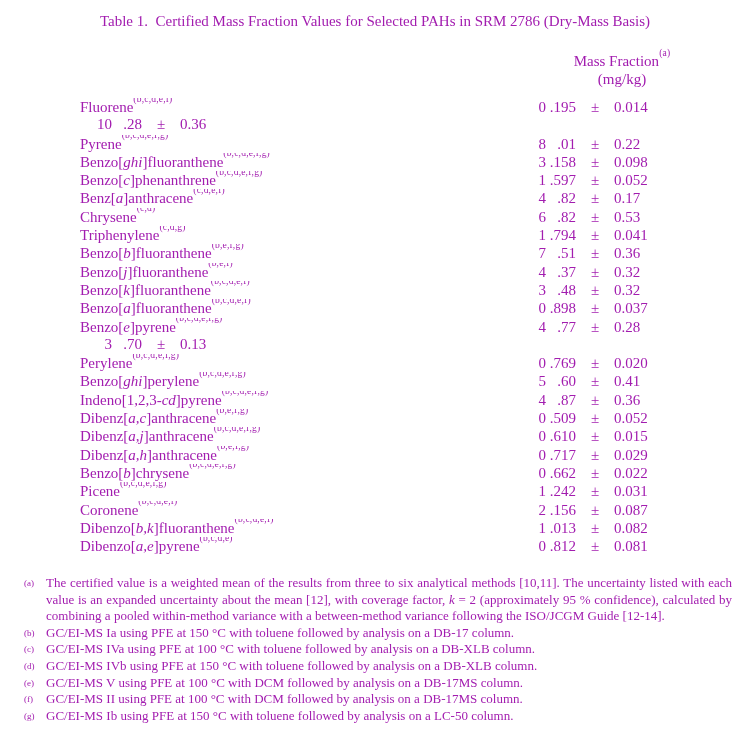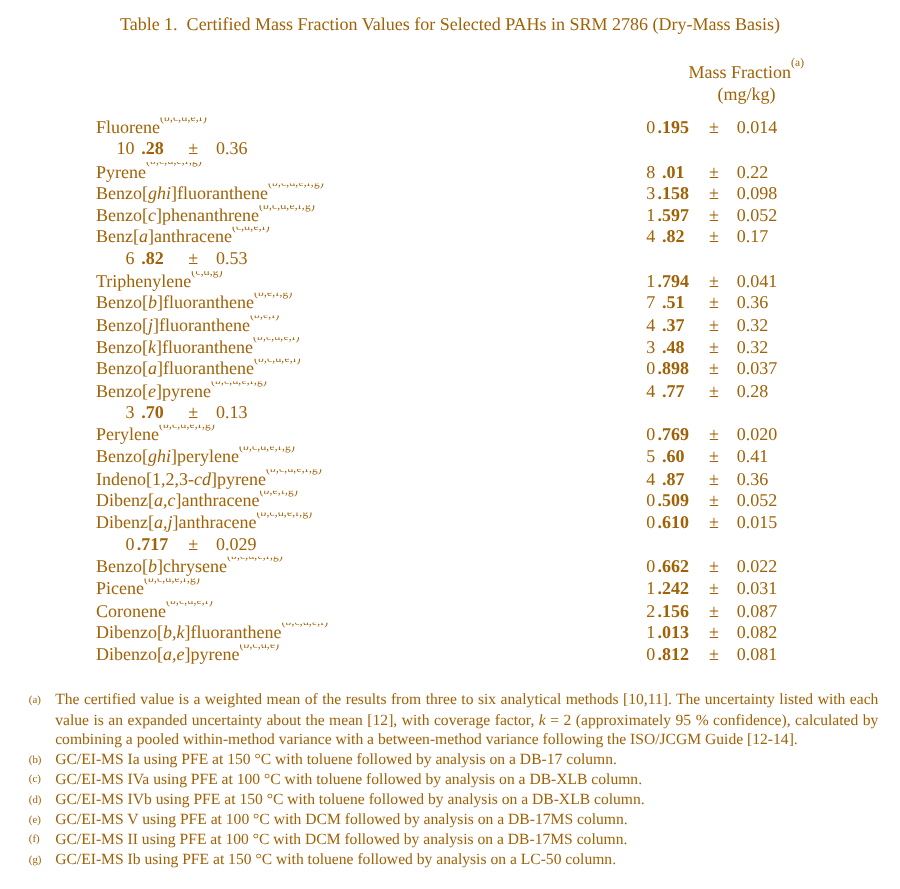"Table 1. Certified Mass Fraction" .page { color: #a16207 -> #a21caf }
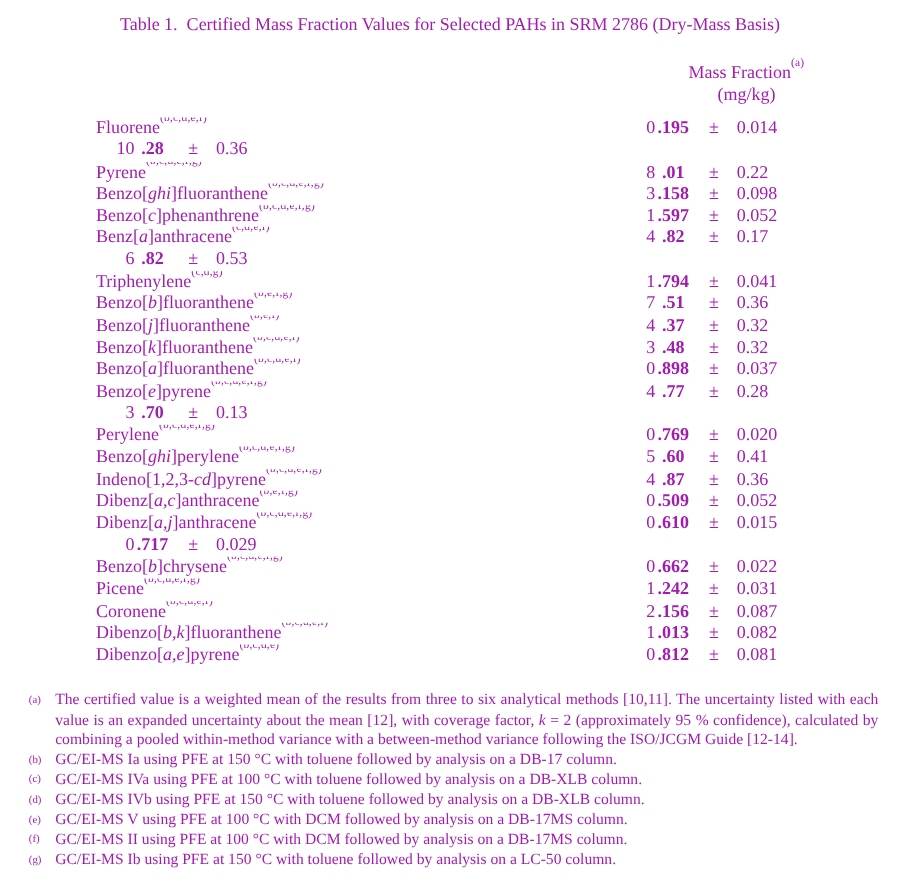".195" .vfrac { font-weight: bold -> none; text-align: center -> right }
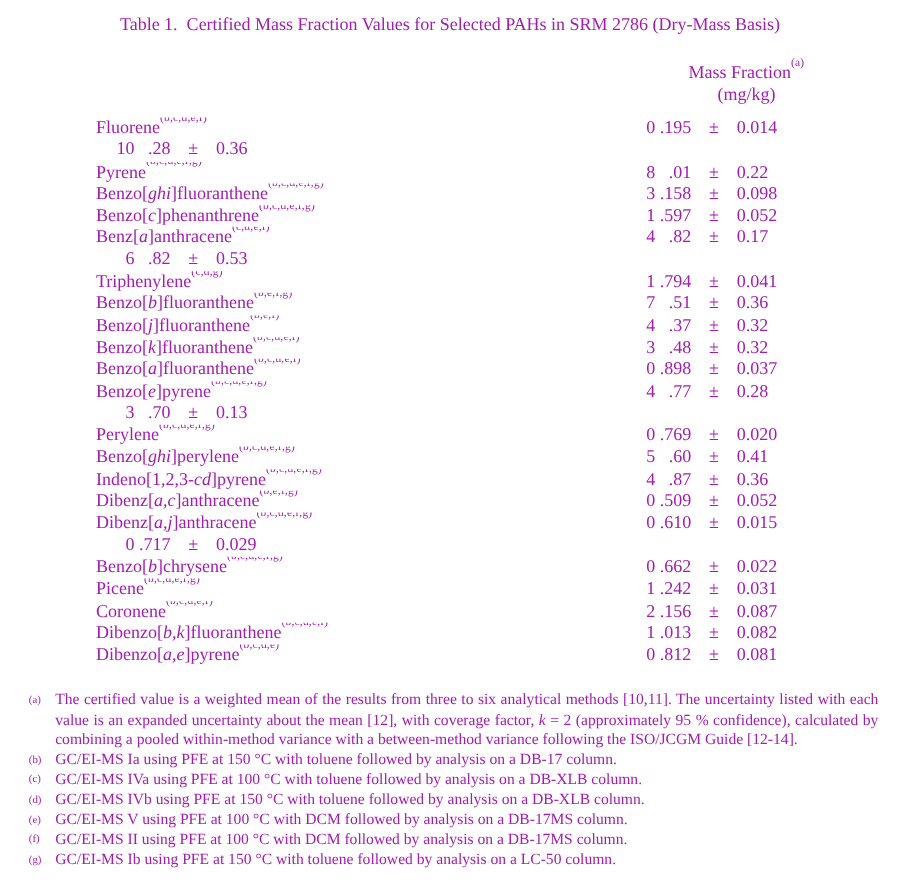"Chrysene(c,d)" span.cname { html: none -> <span>Chrysene<sup>(c,d)</sup></span> }
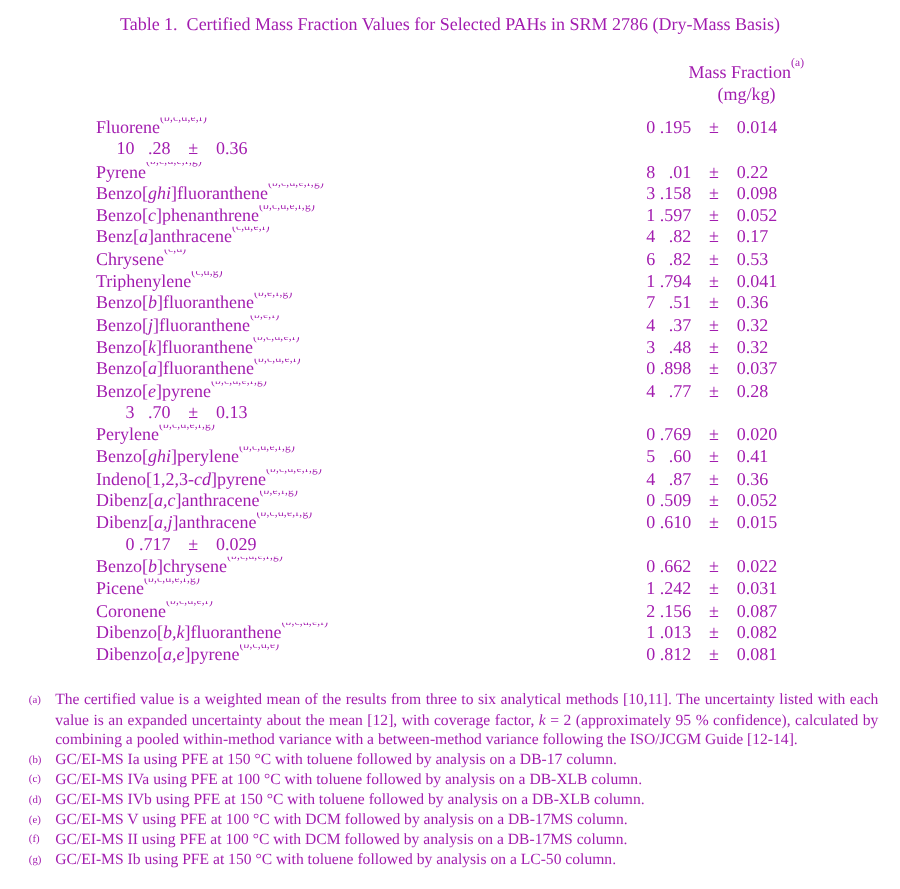"Dibenz[a,h]anthracene(b,e,f,g)" span.cname { html: none -> <span>Dibenz[<i>a,h</i>]anthracene<sup>(b,e,f,g)</sup></span> }
